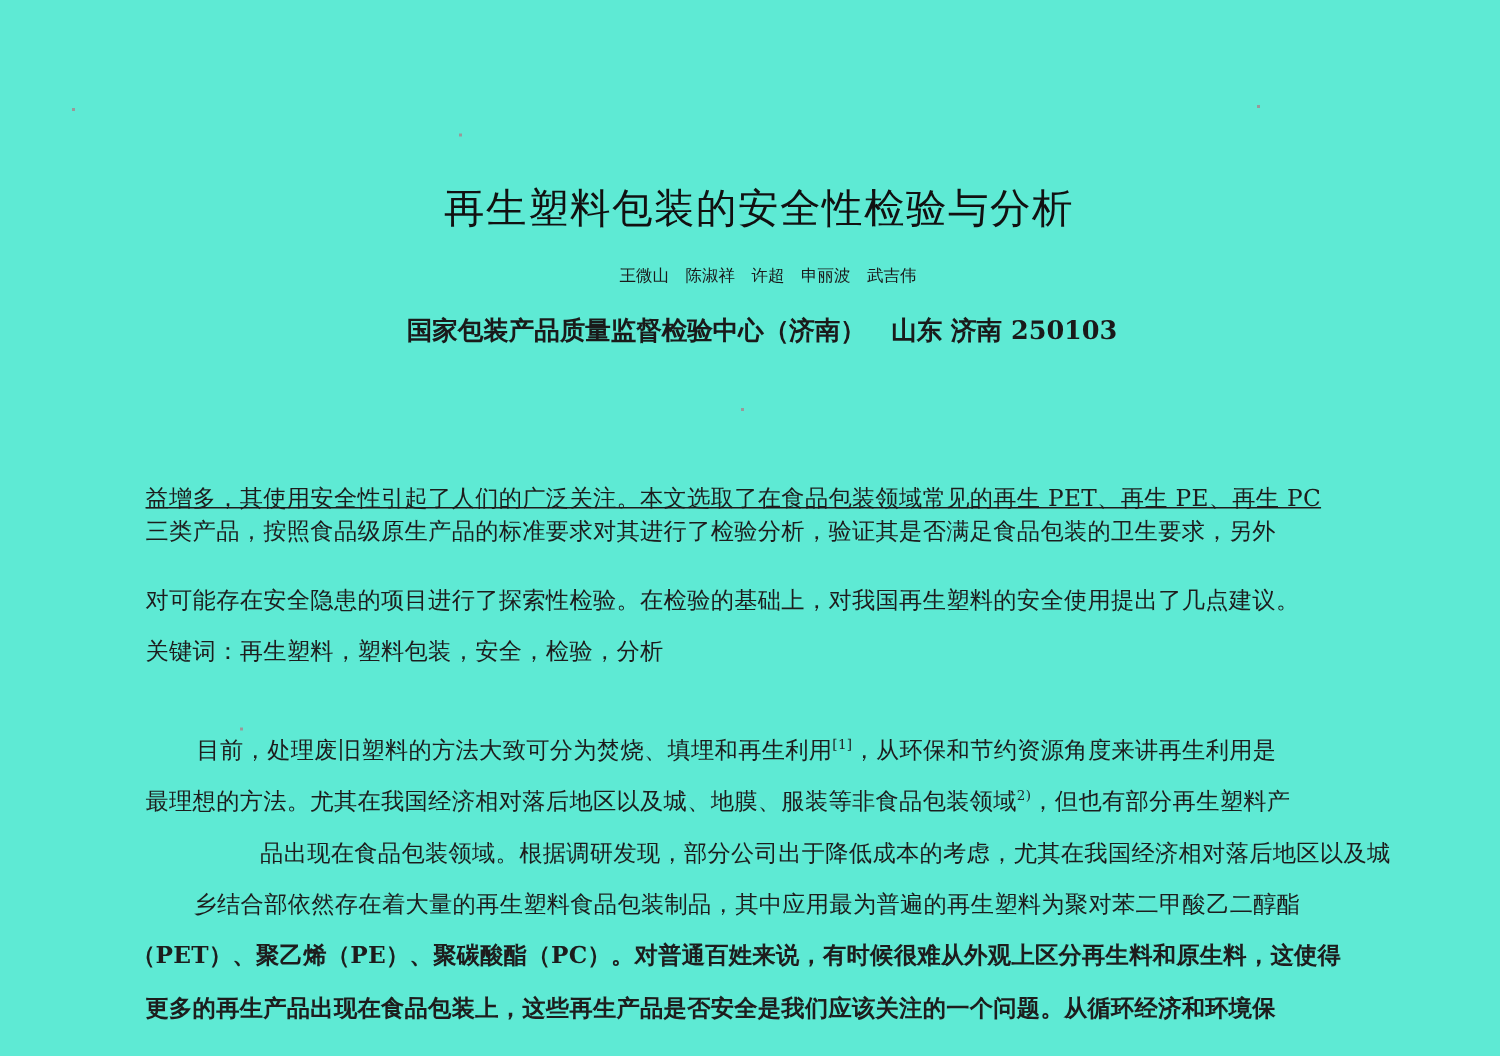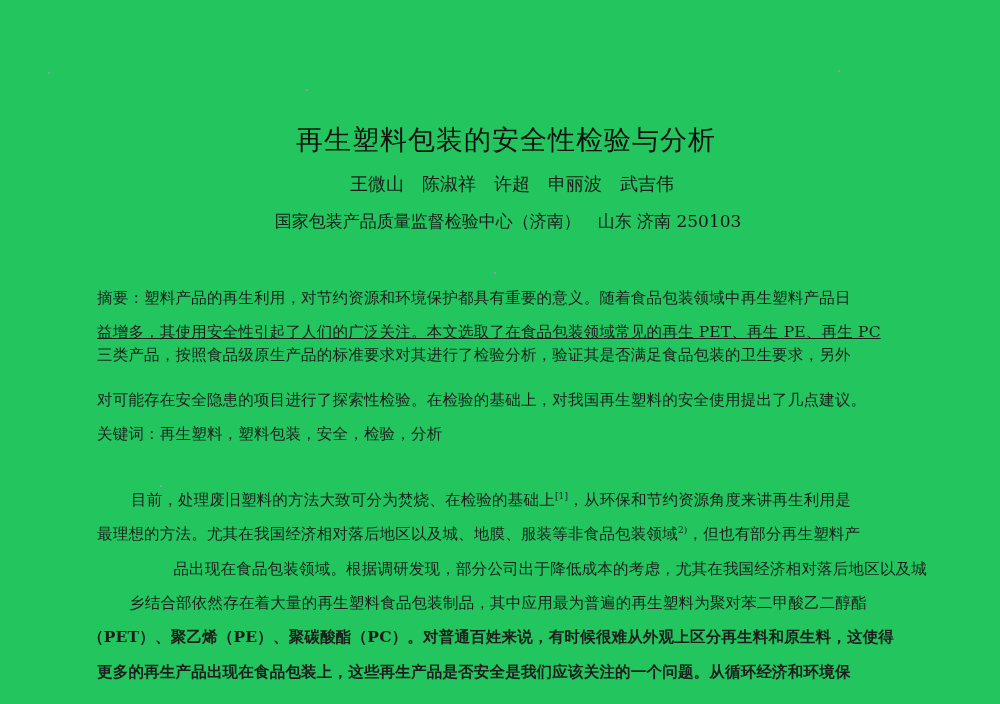"再生塑料包装的安全性检验与分析" .page { background: #22c55e -> #5eead4 }
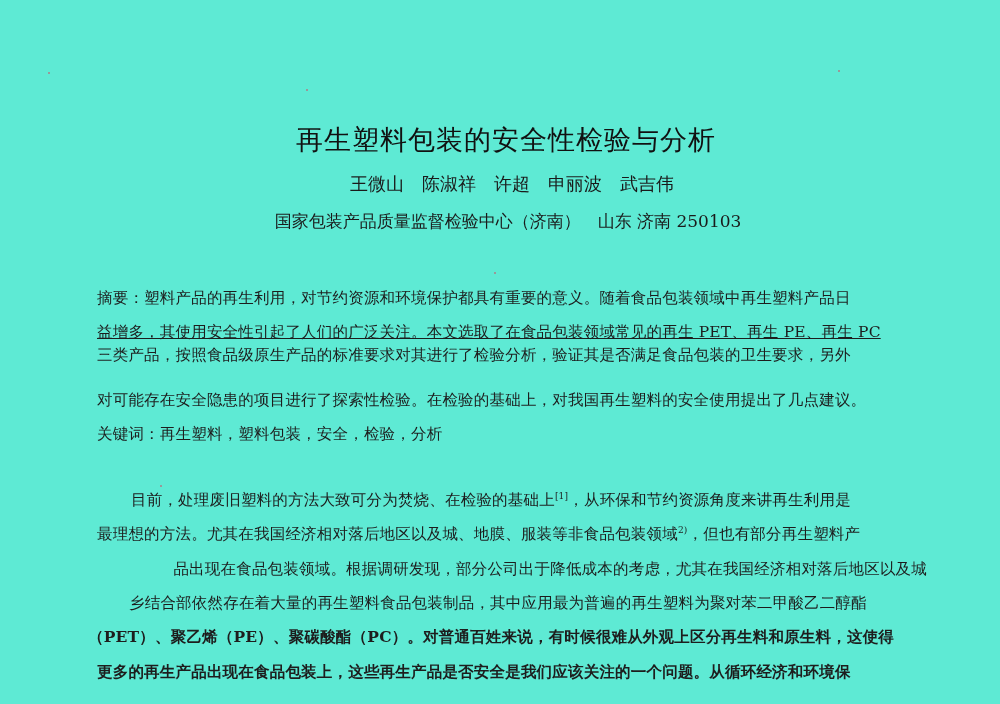"王微山 陈淑祥 许超 申丽波 武吉伟" .authors { font-size: 18px -> 11px }
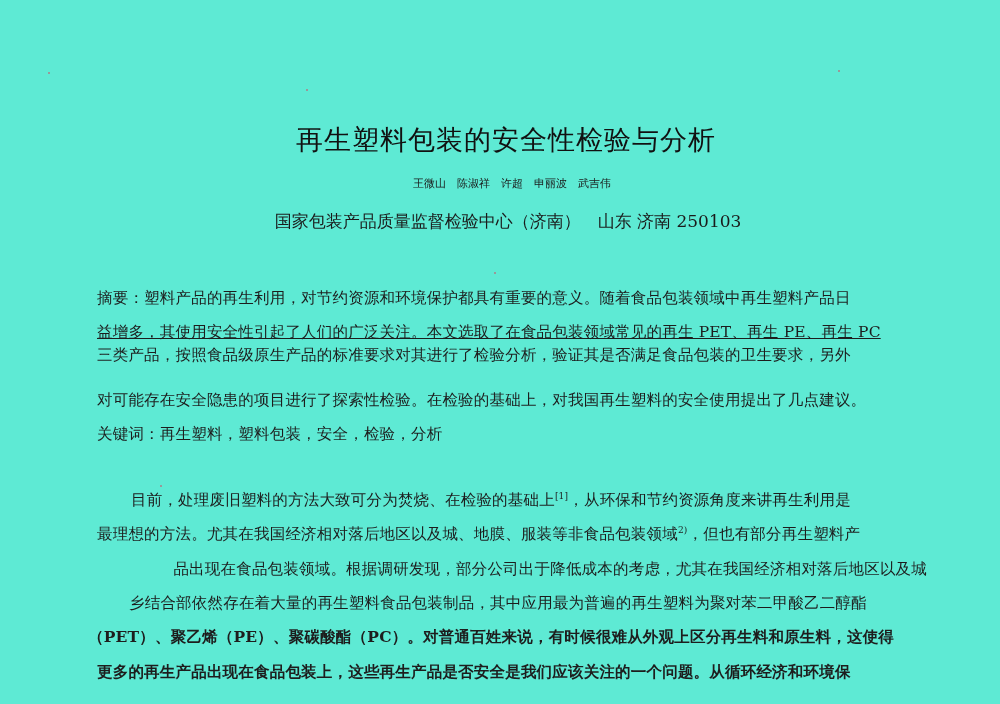"国家包装产品质量监督检验中心（济南） 山东 济南 250103" .affiliation { font-weight: none -> bold }
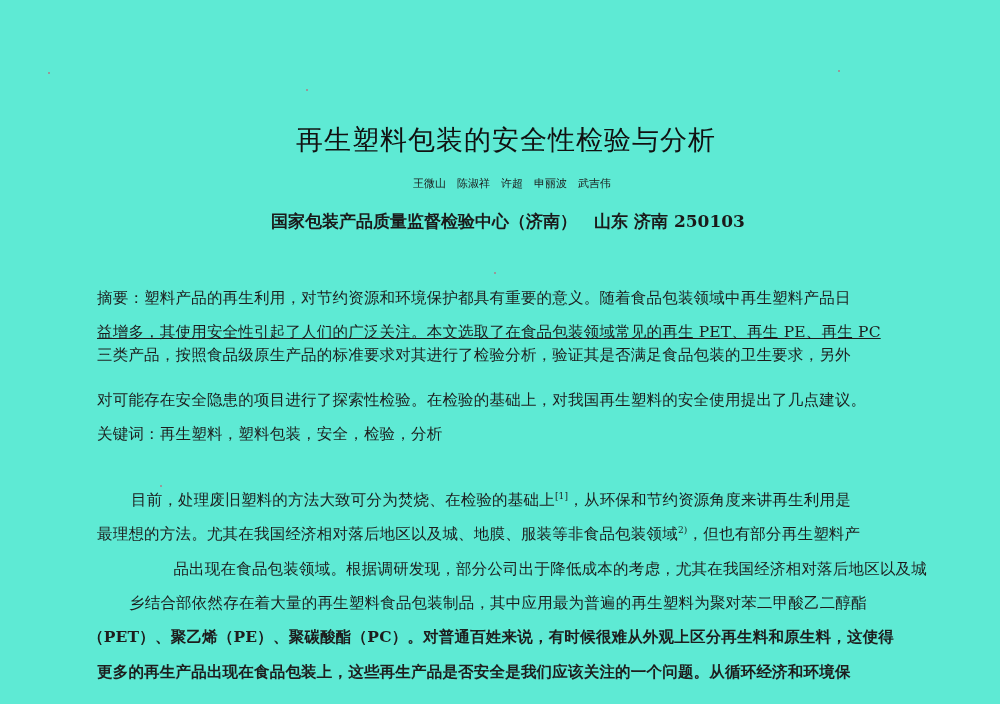"摘要：塑料产品的再生利用，对节约资源和环境保护都具有重要的意义。随着食品包装领域" div.line { html: <div>摘要：塑料产品的再生利用，对节约资源和环境保护都具有重要的意义。随着食品包装领域中再生塑料产品日</div> -> none }
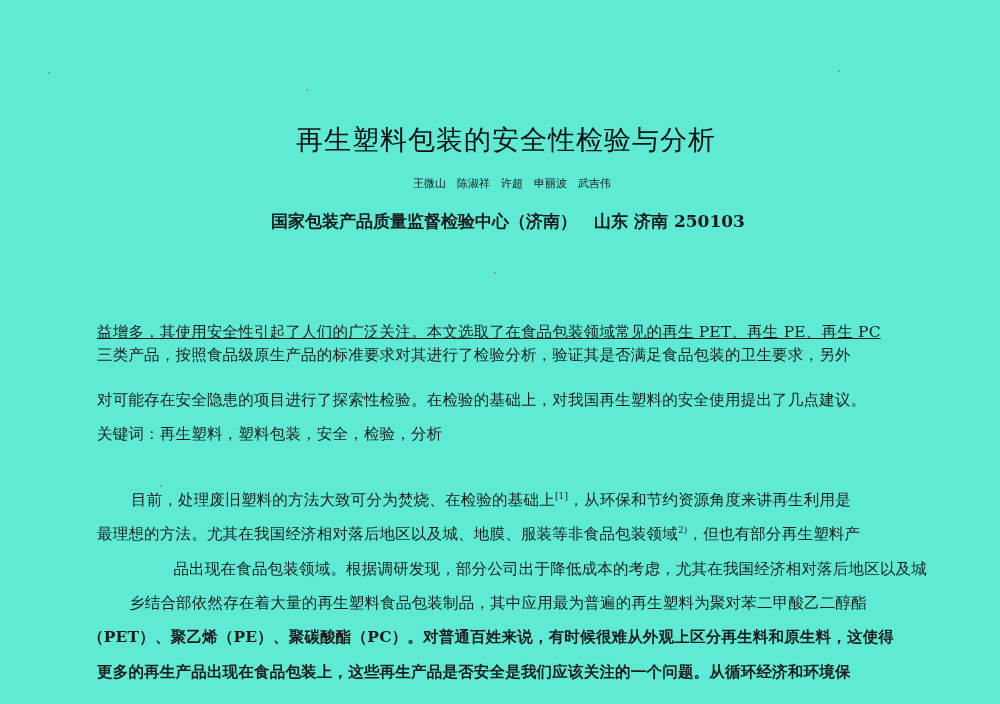"目前，处理废旧塑料的方法大致可分为焚烧、在检验的基础上" span { text: 在检验的基础上 -> 填埋和再生利用 }
